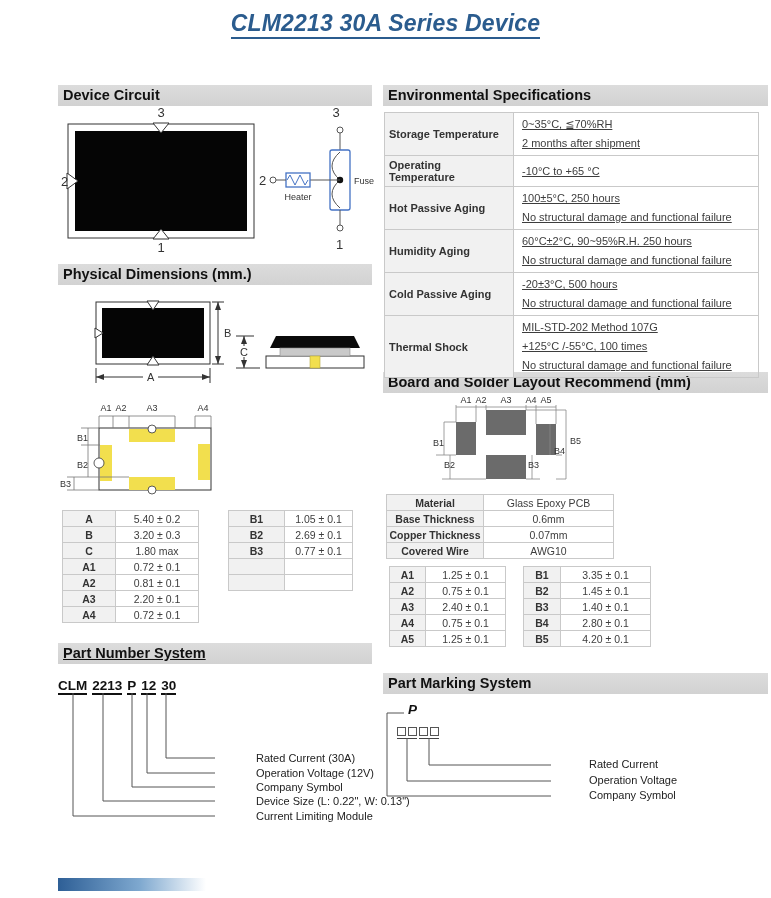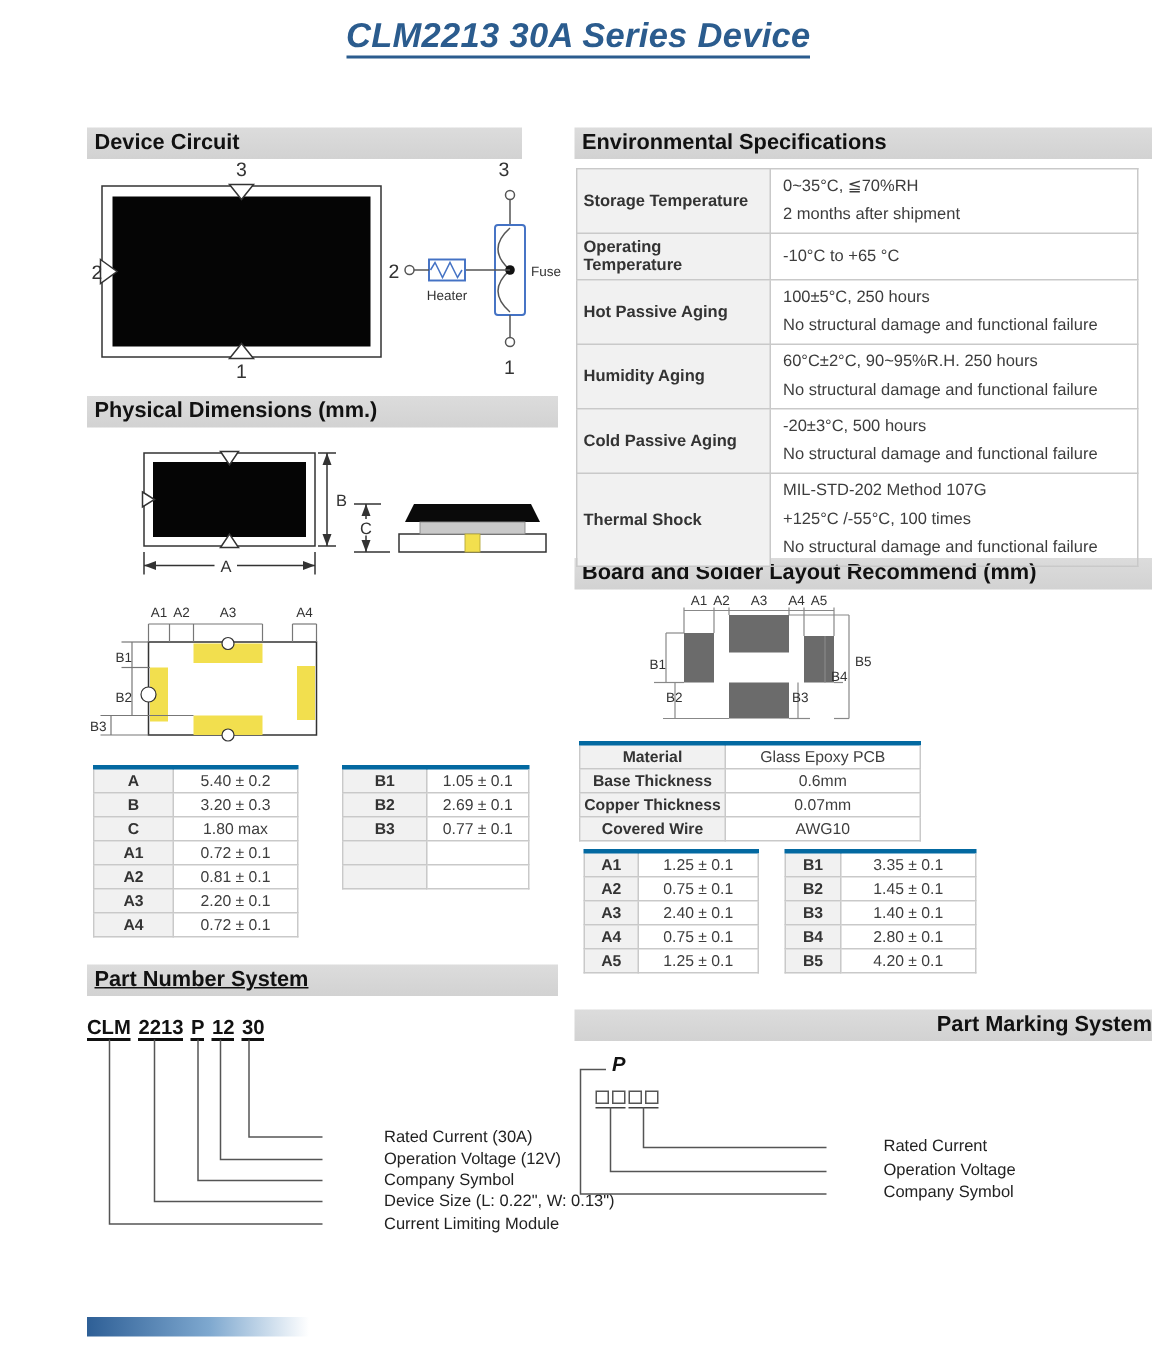"Device Circuit" div.sec-hdr { width: 290px -> 314px }
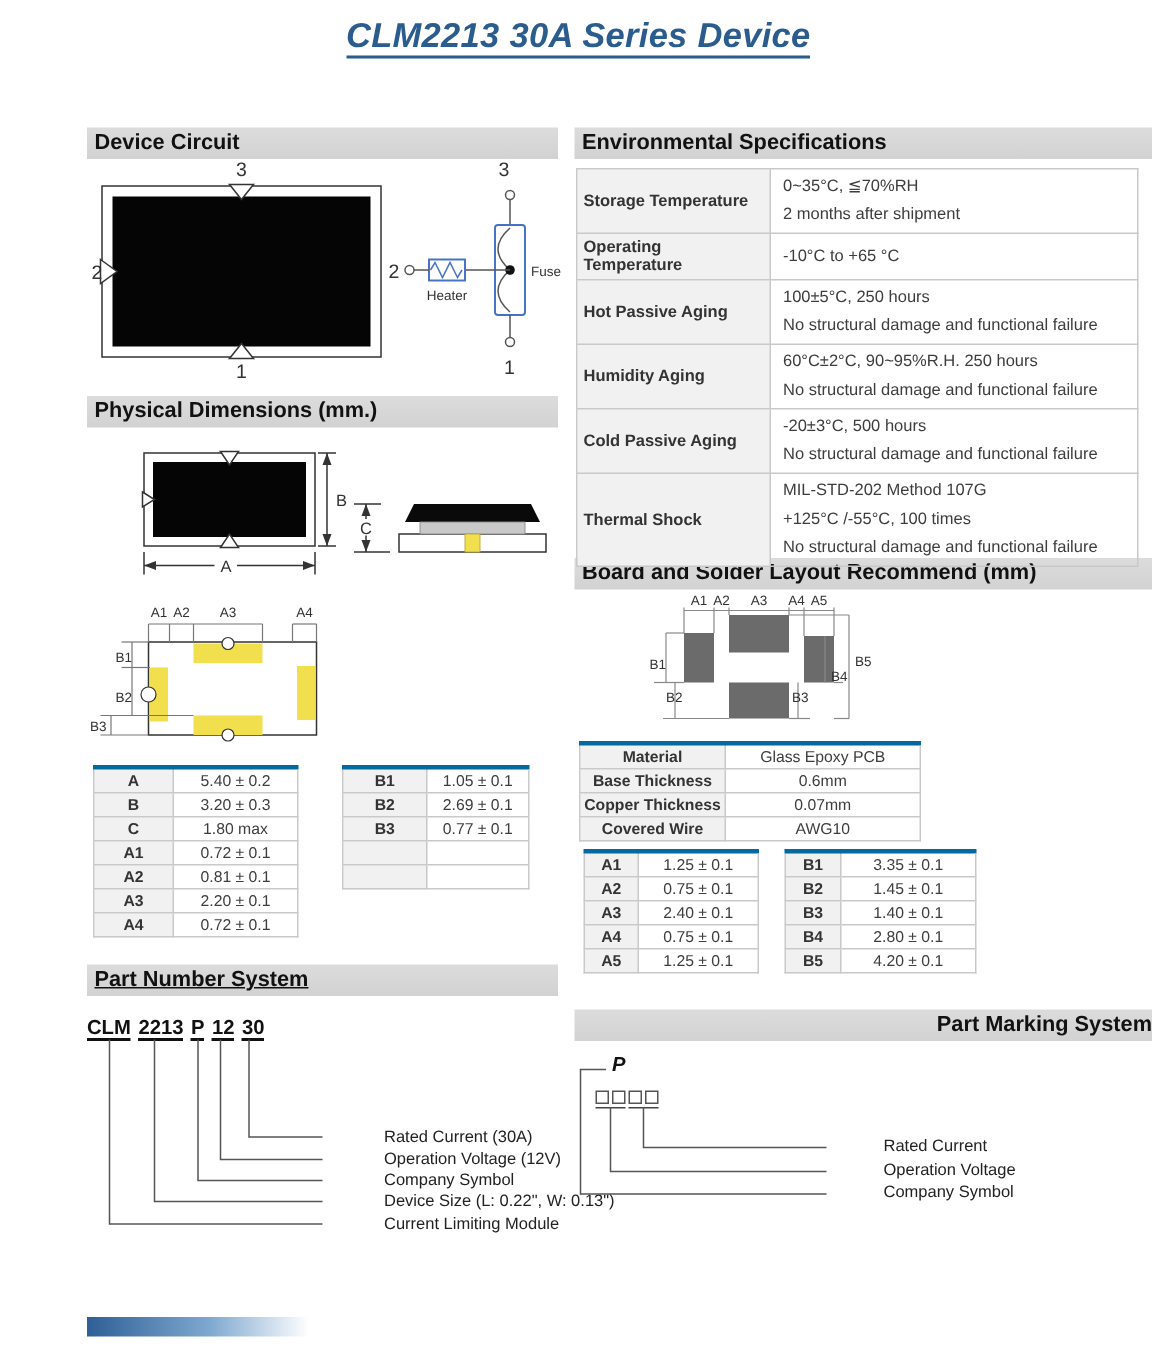"0~35°C, ≦70%RH" .spec-table .ln { text-decoration: none -> underline }
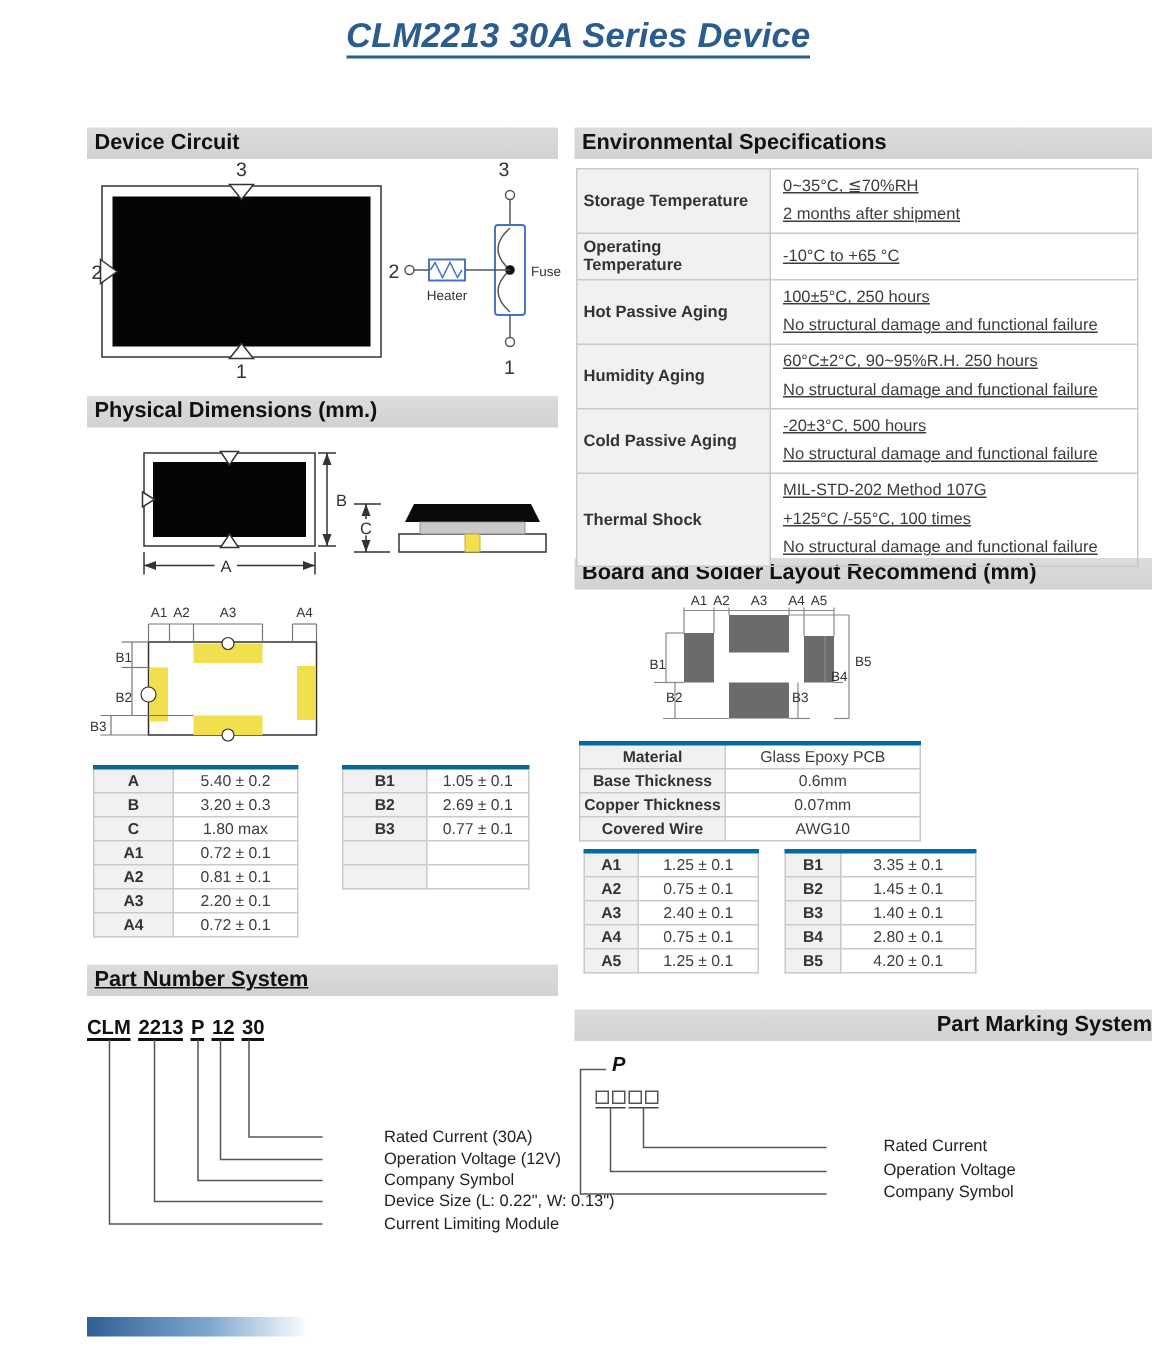"Material" .dim-table { border-top: 3px solid #0369a1 -> 1px solid #0369a1 }
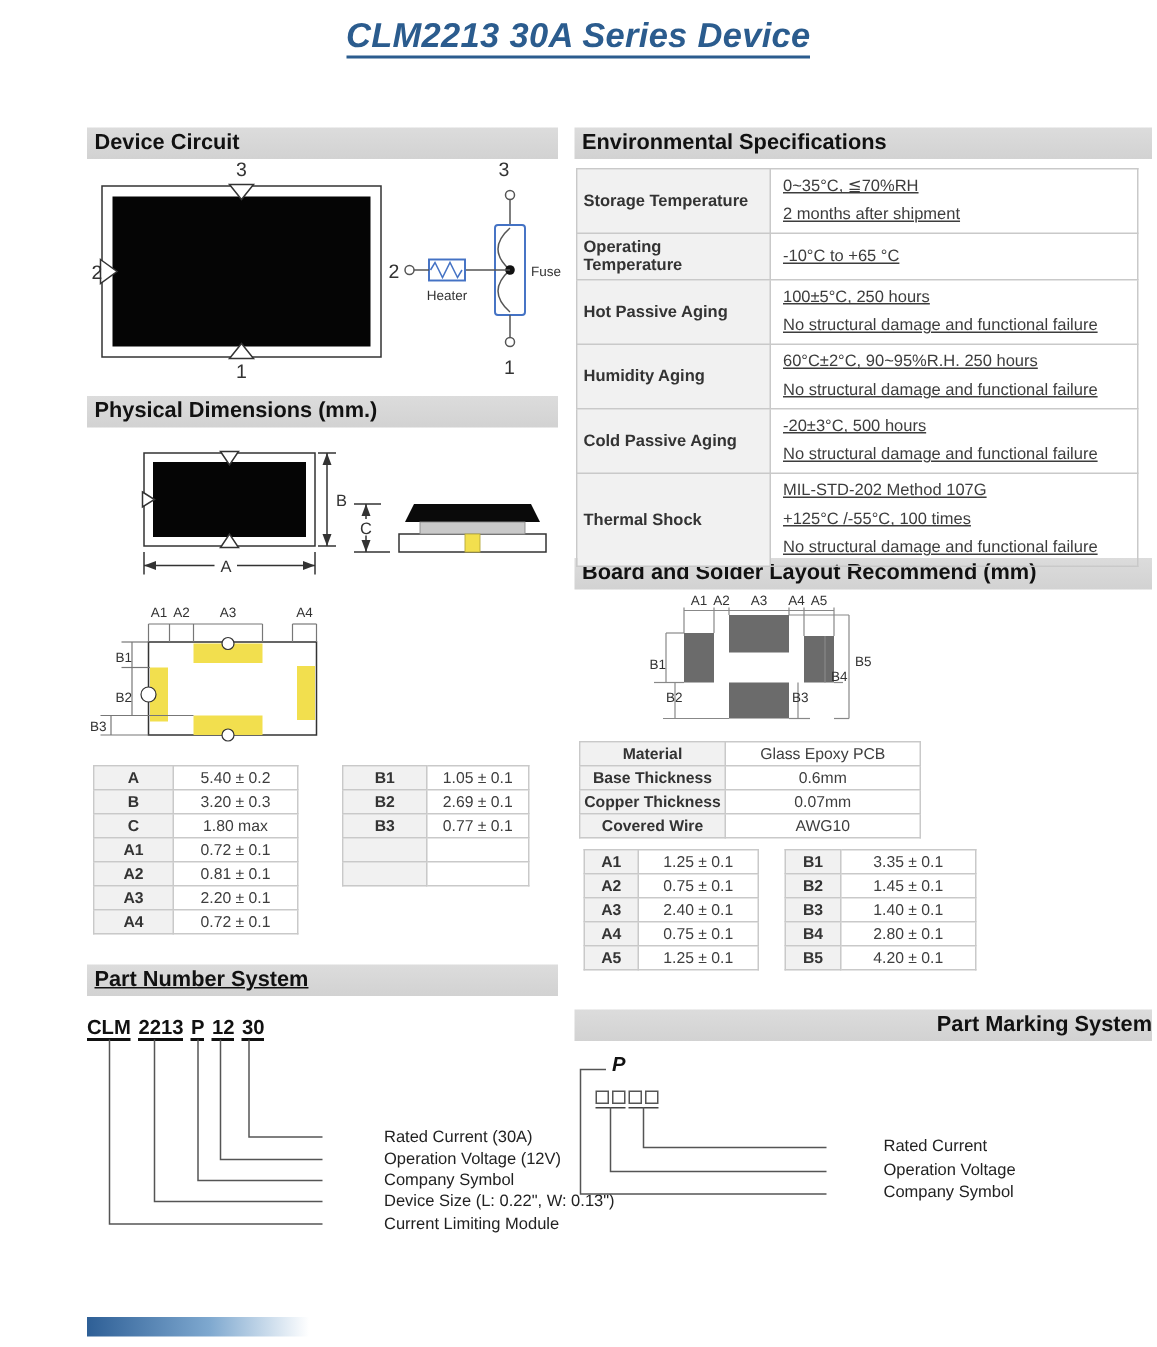"Part Marking System" div.sec-hdr { text-align: right -> none }
